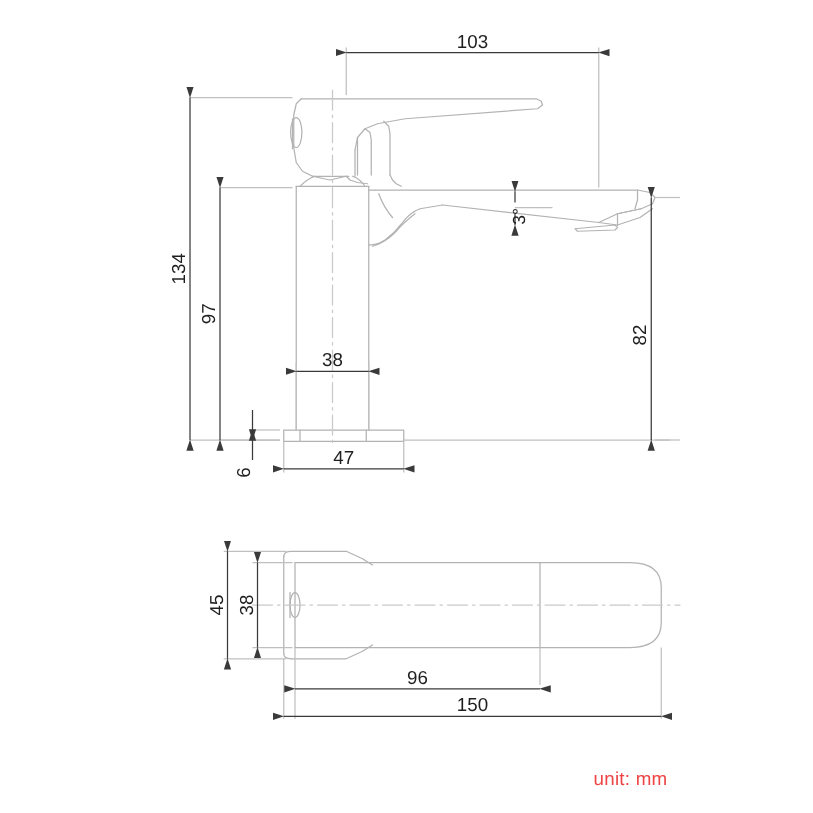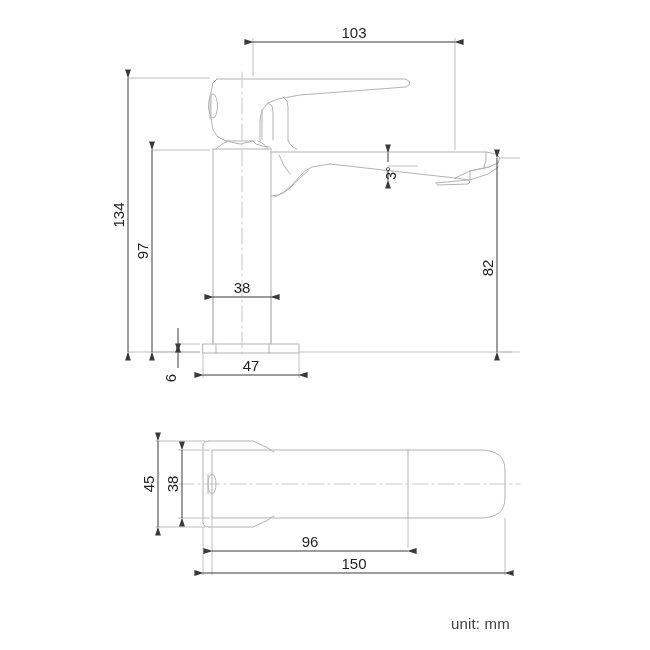"103" #drawing-root { margin-left: none -> 24px }
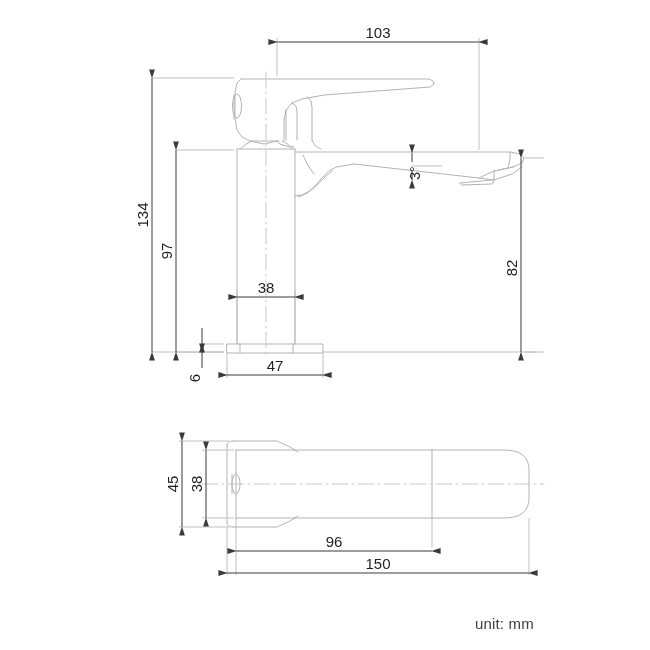"unit: mm" .unit-note { color: #404040 -> #ef4444 }
